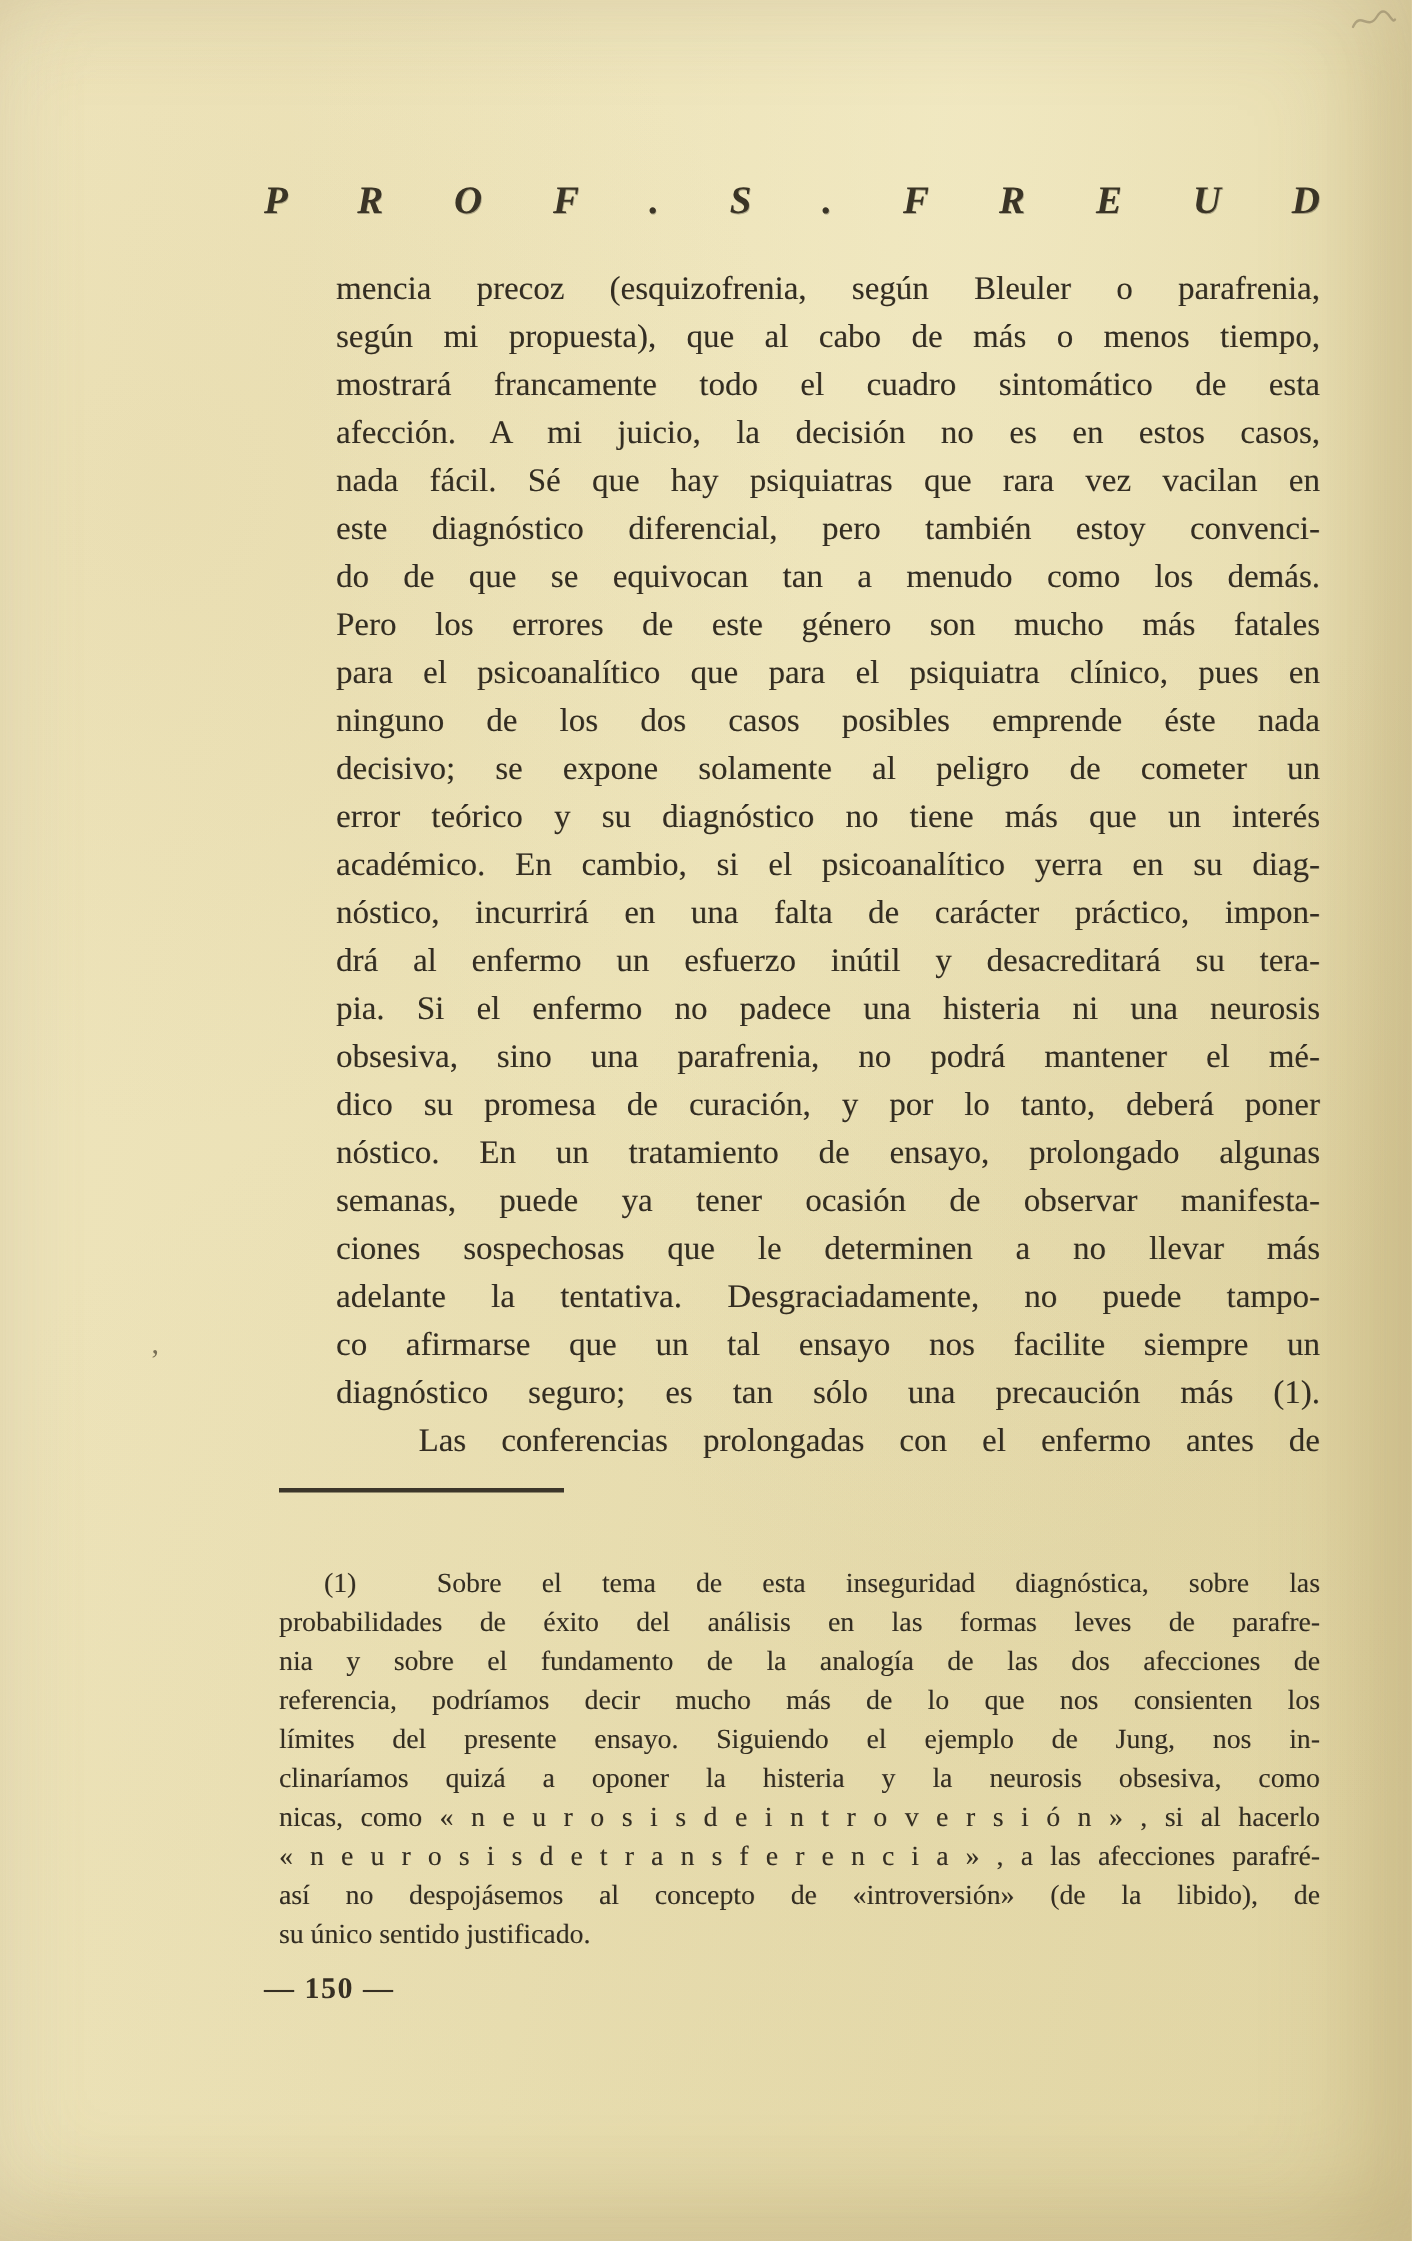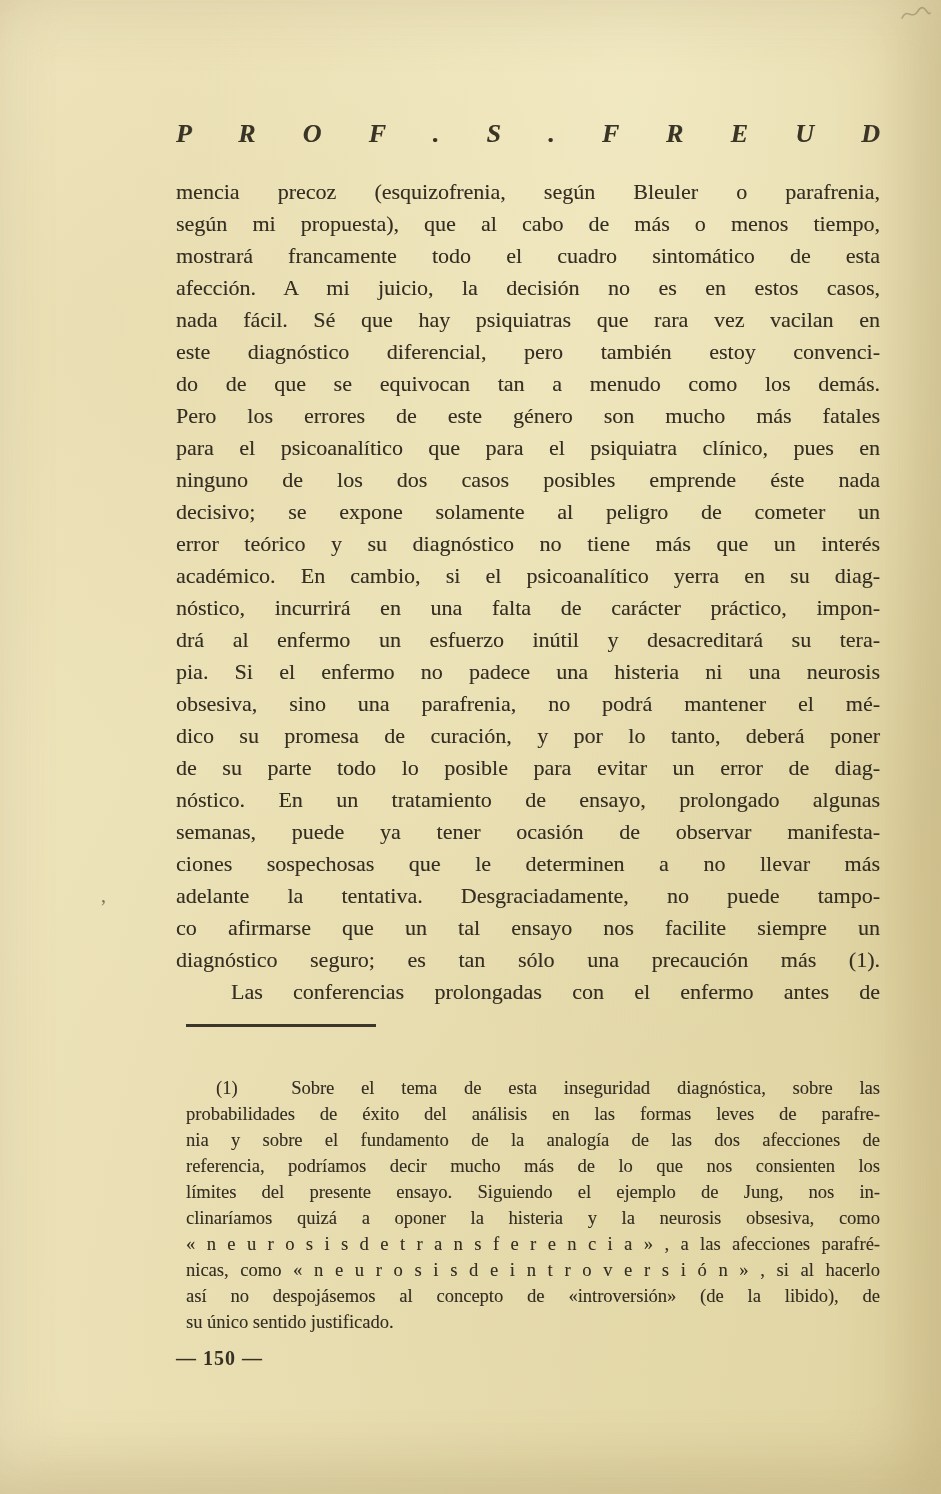"mencia precoz (esquizofrenia, según" .body-block { margin-left: none -> 48px }
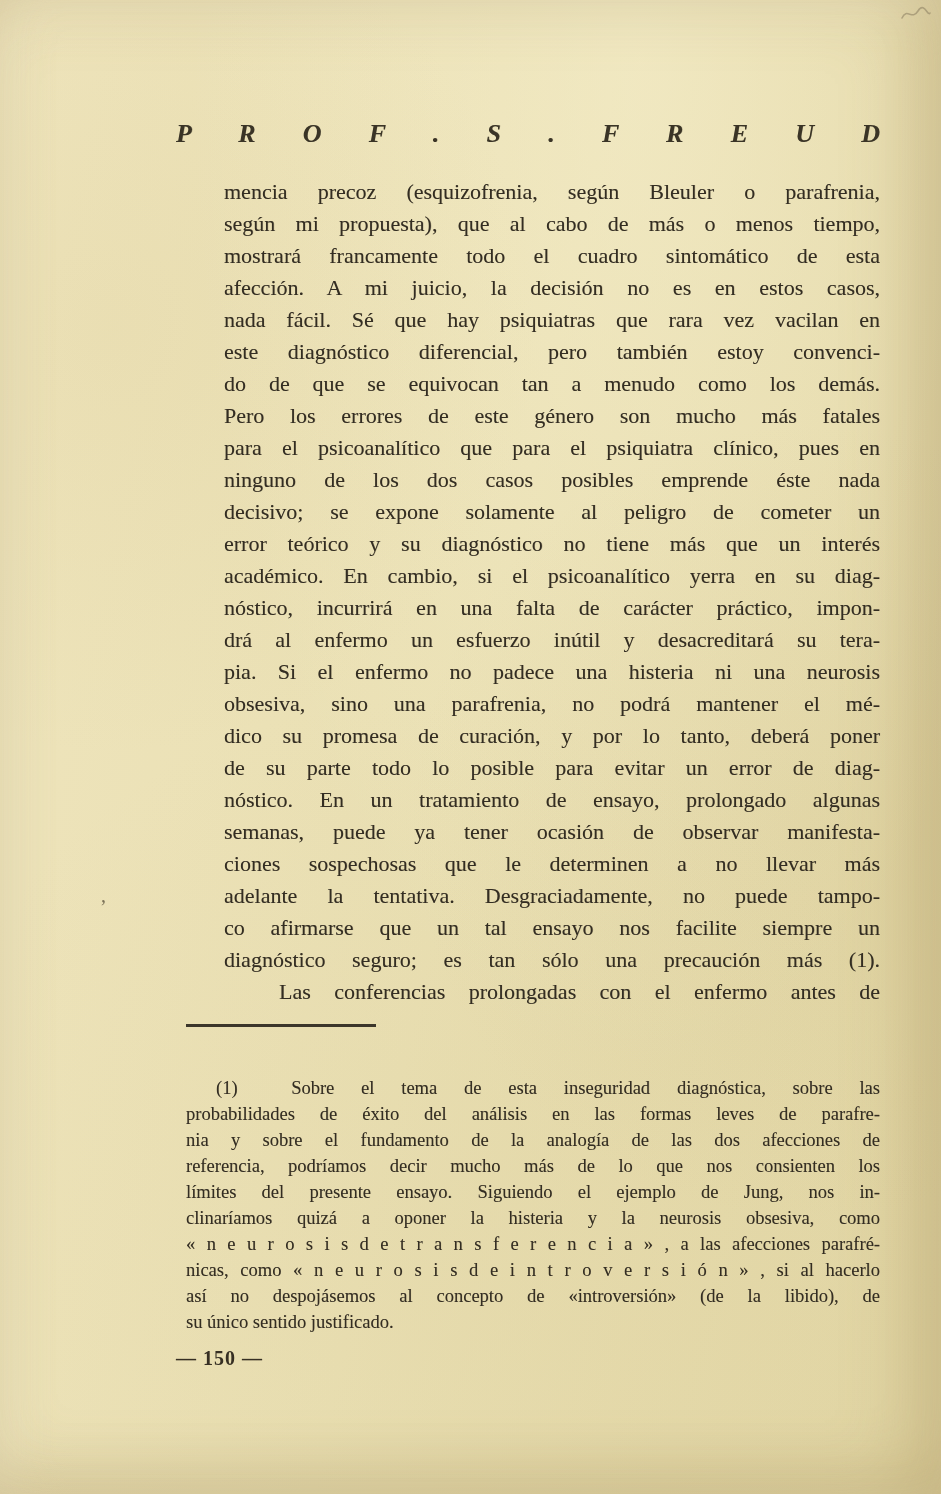"de su parte todo lo" div.line { html: <div>de su parte todo lo posible para evitar un error de diag-</div> -> none }
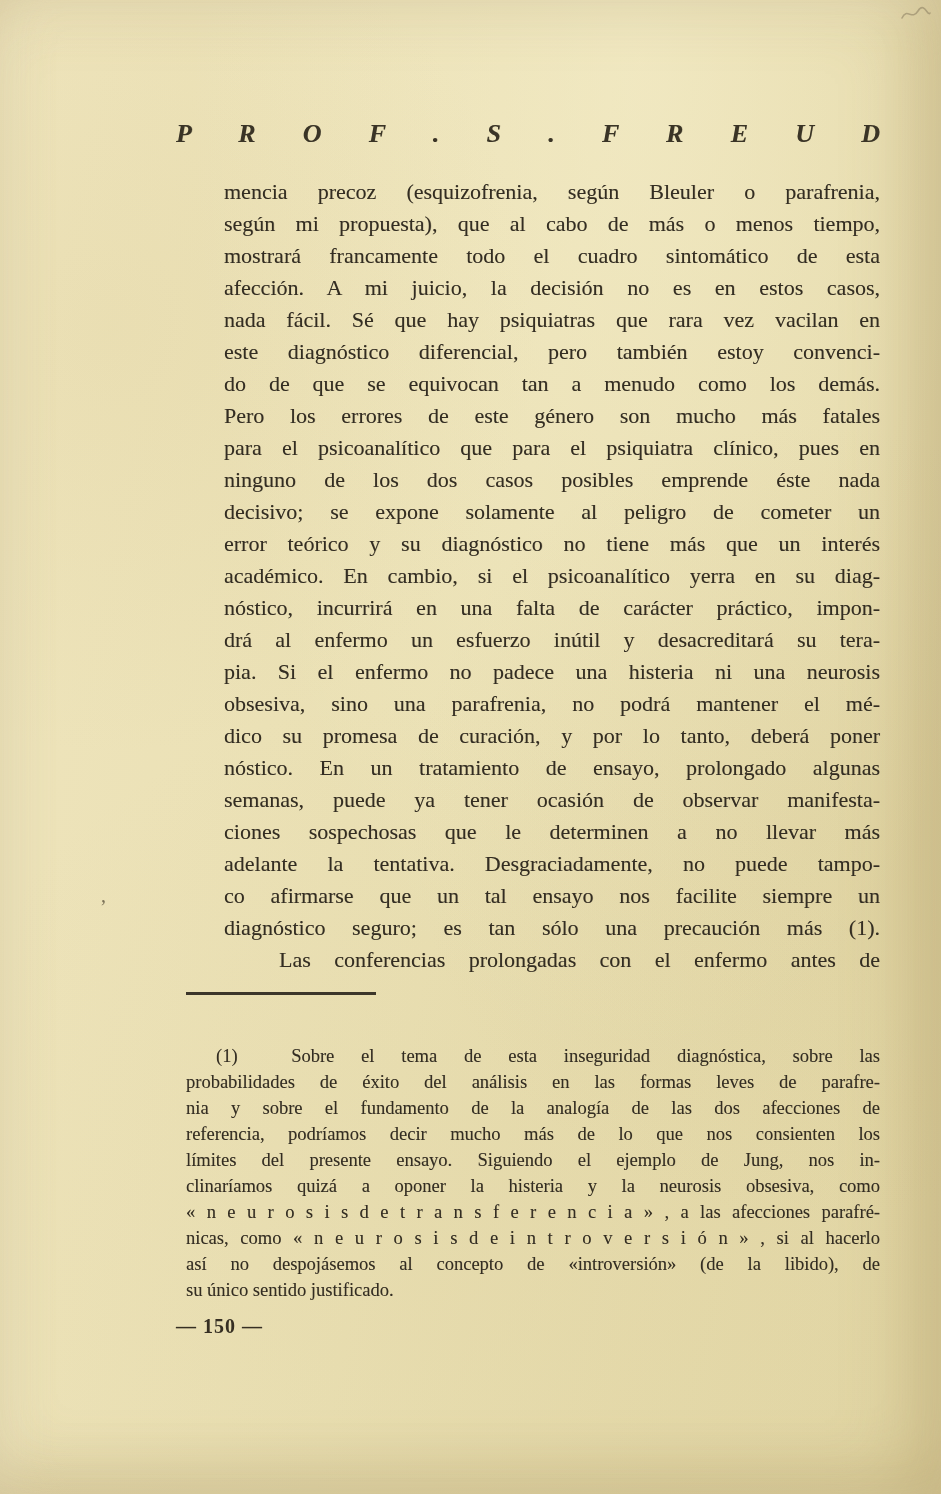"« n e u r" div.line { order: before "nicas, como « n e" -> after "nicas, como « n e" }
